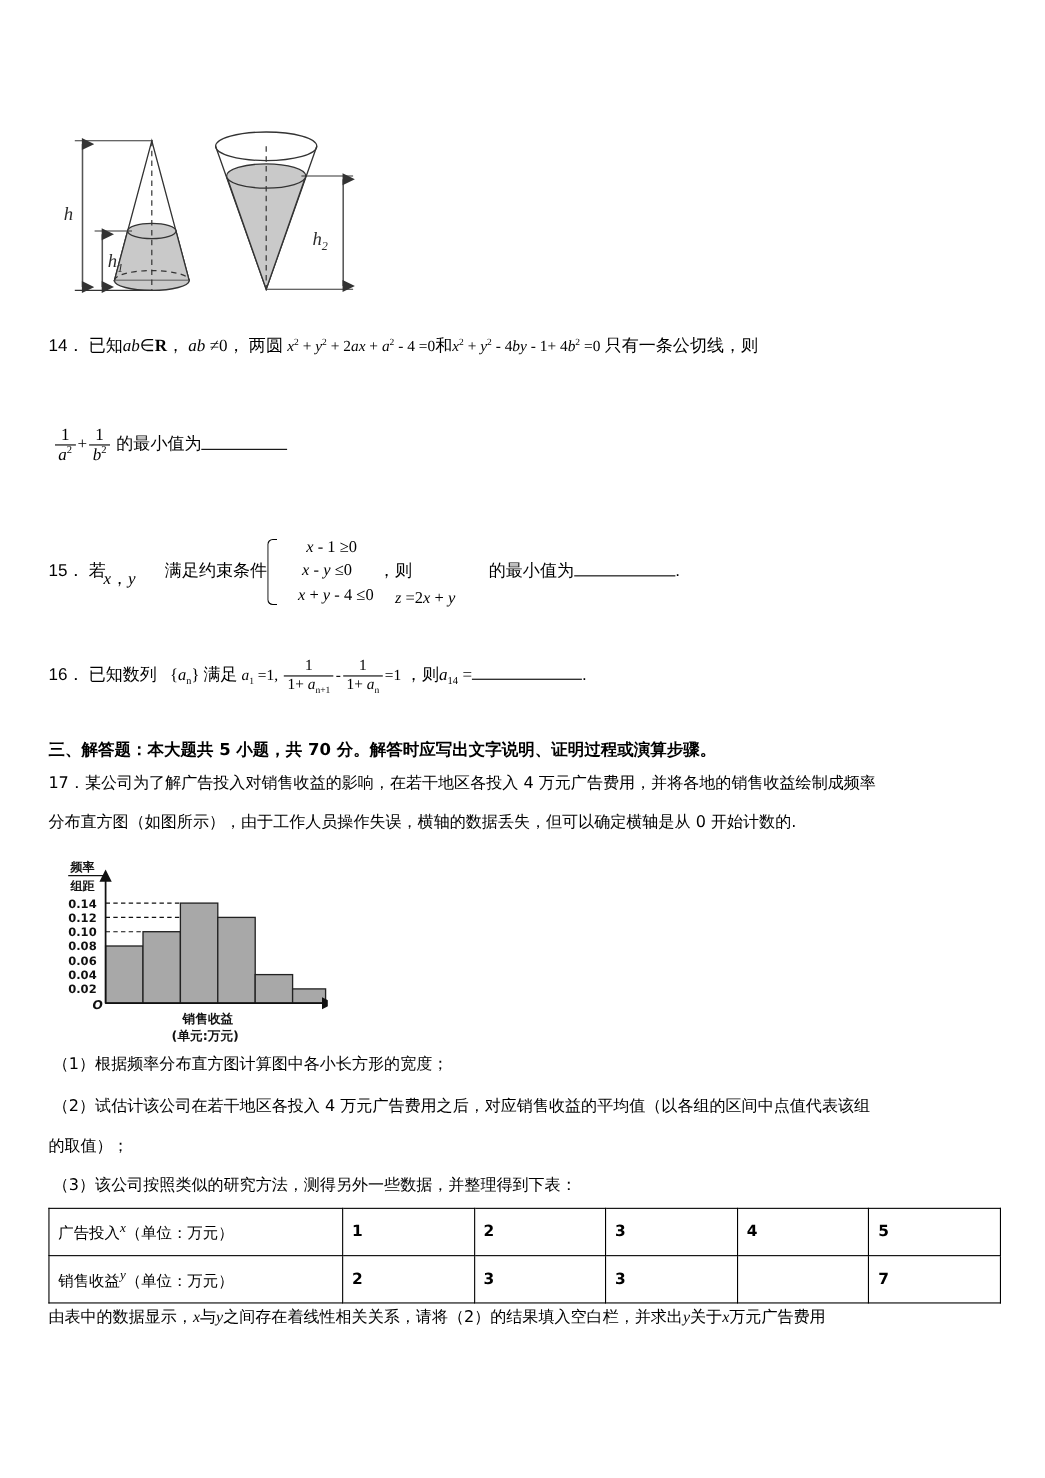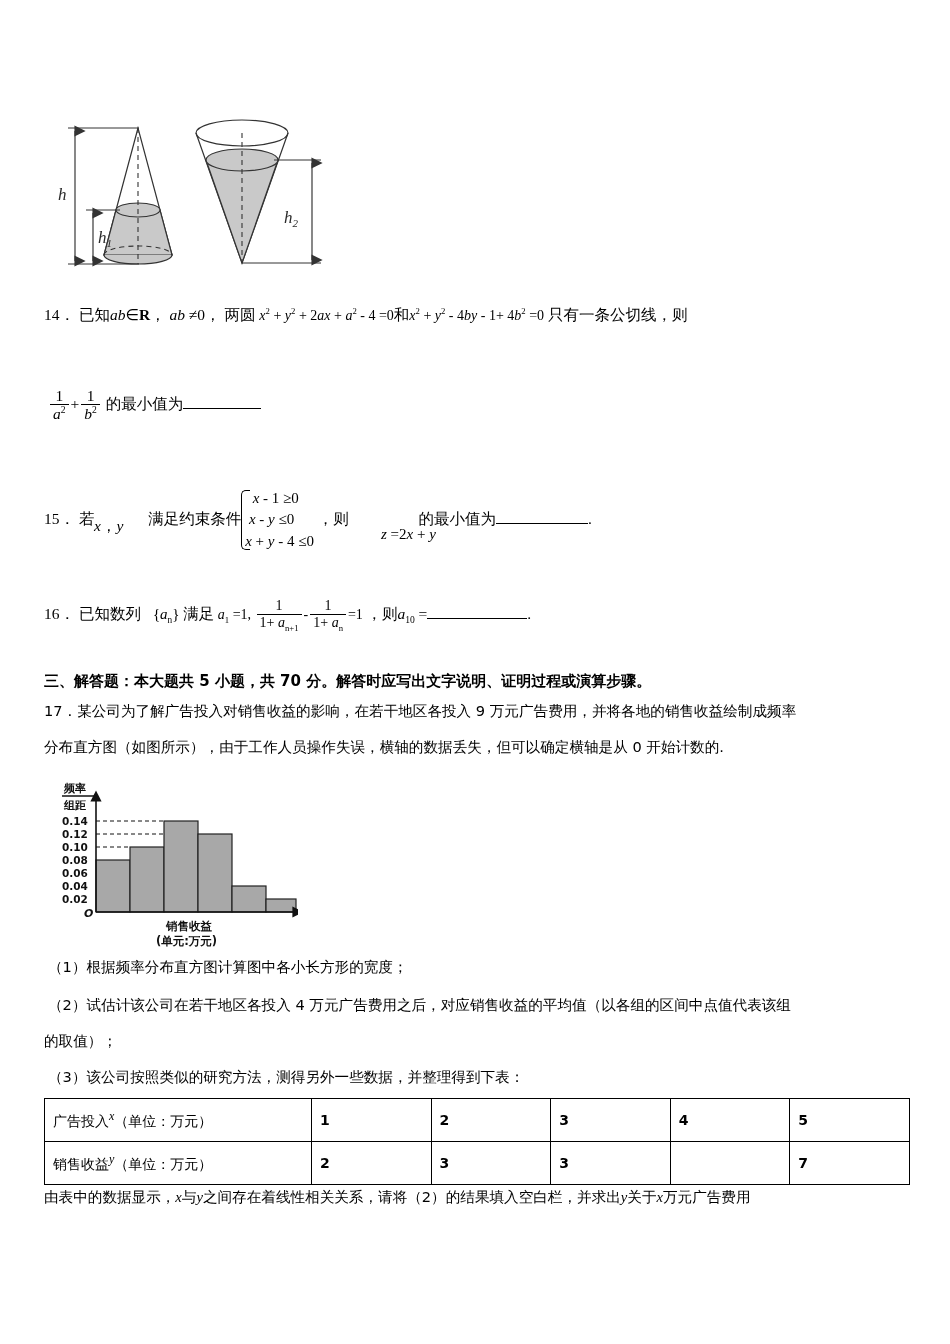"14．" .cn { font-family: Liberation Serif, serif -> Liberation Sans, sans-serif }
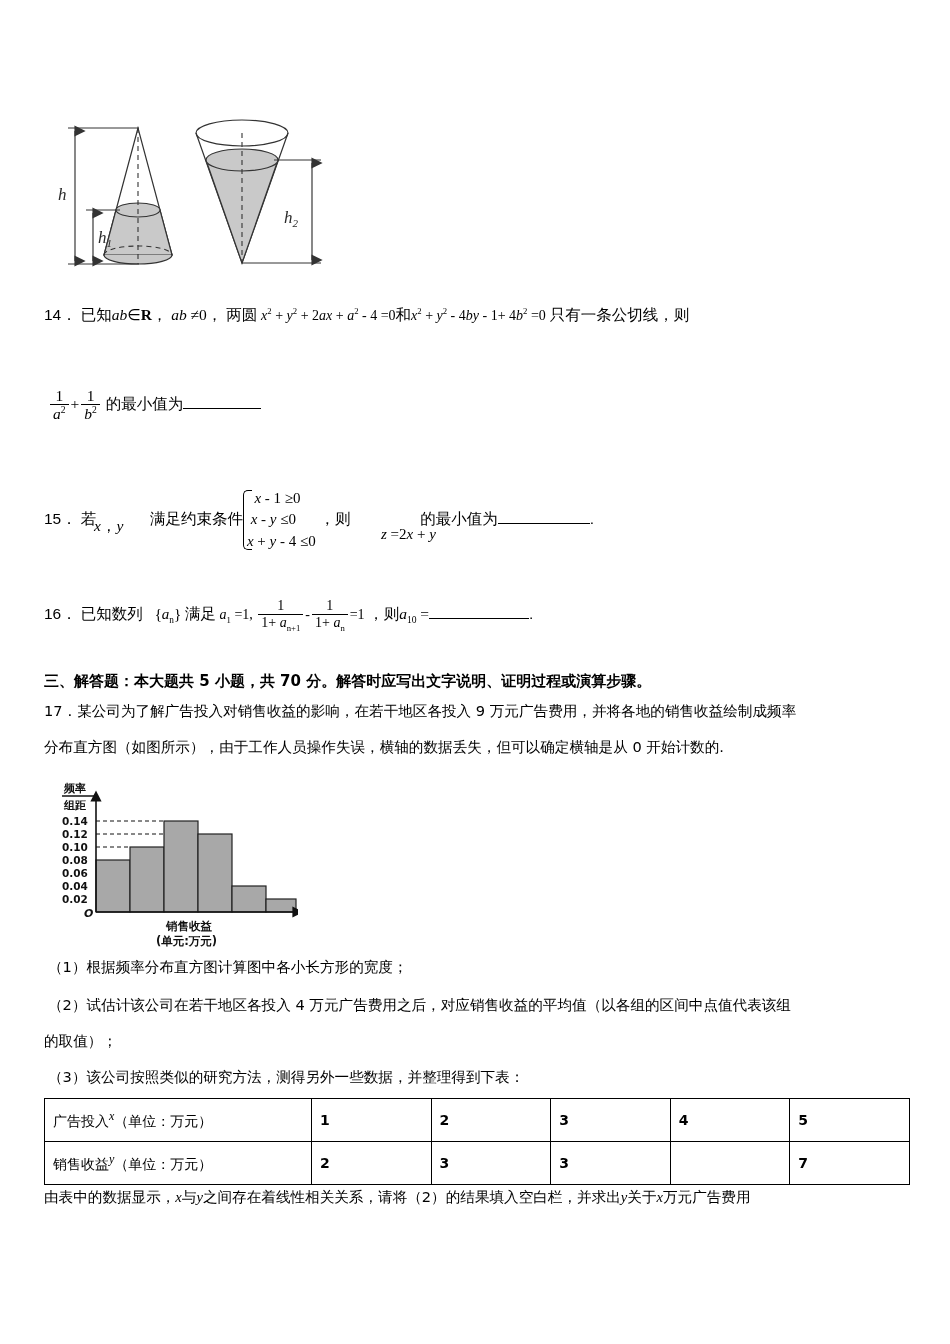"x - 1 ≥0" .brace-sys { padding-left: 4px -> 28px }
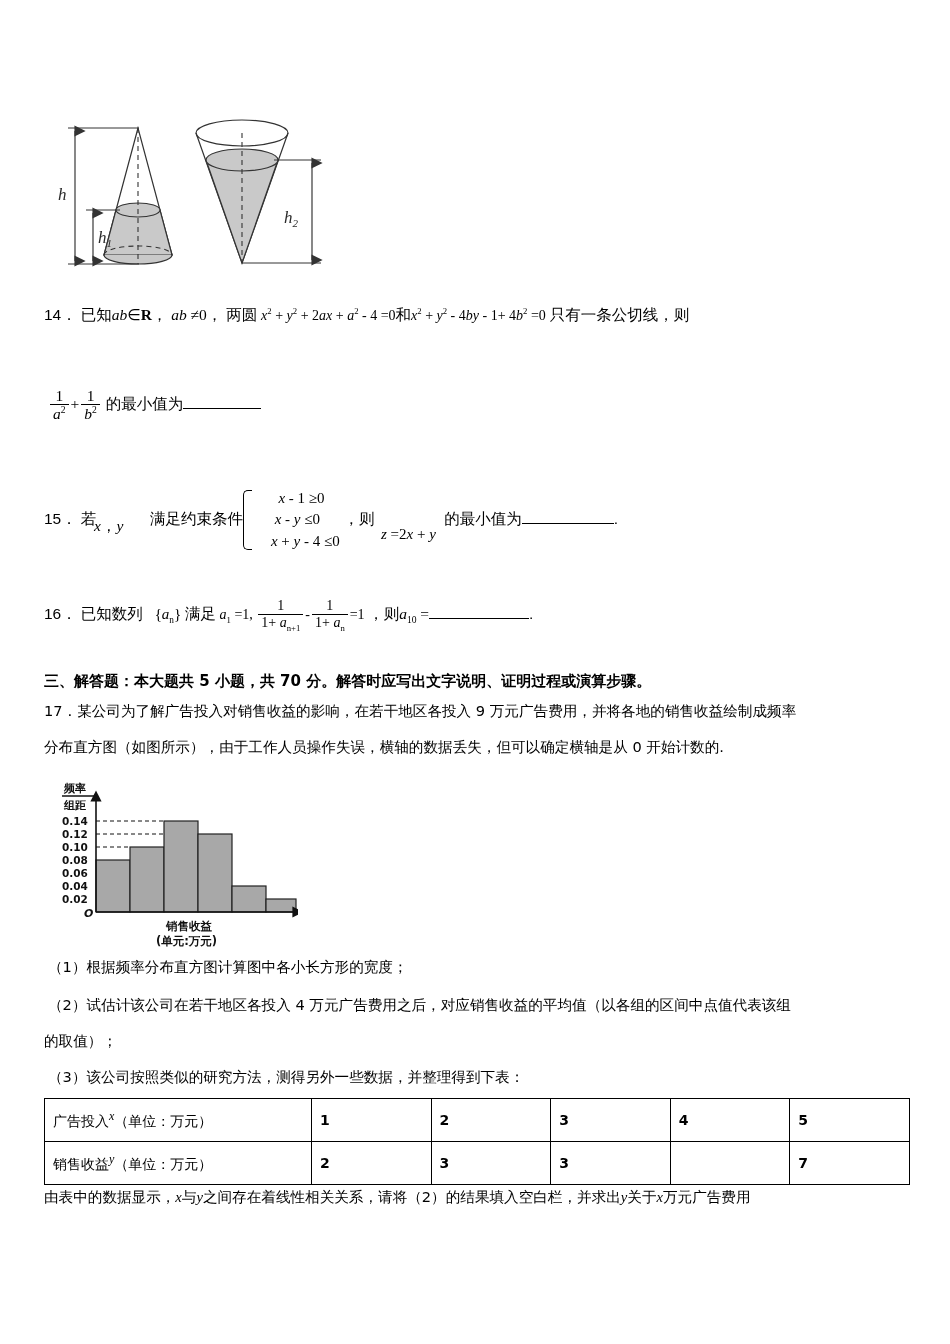"z =2x + y" div { margin-left: 22px -> none; top: 38px -> 48px }
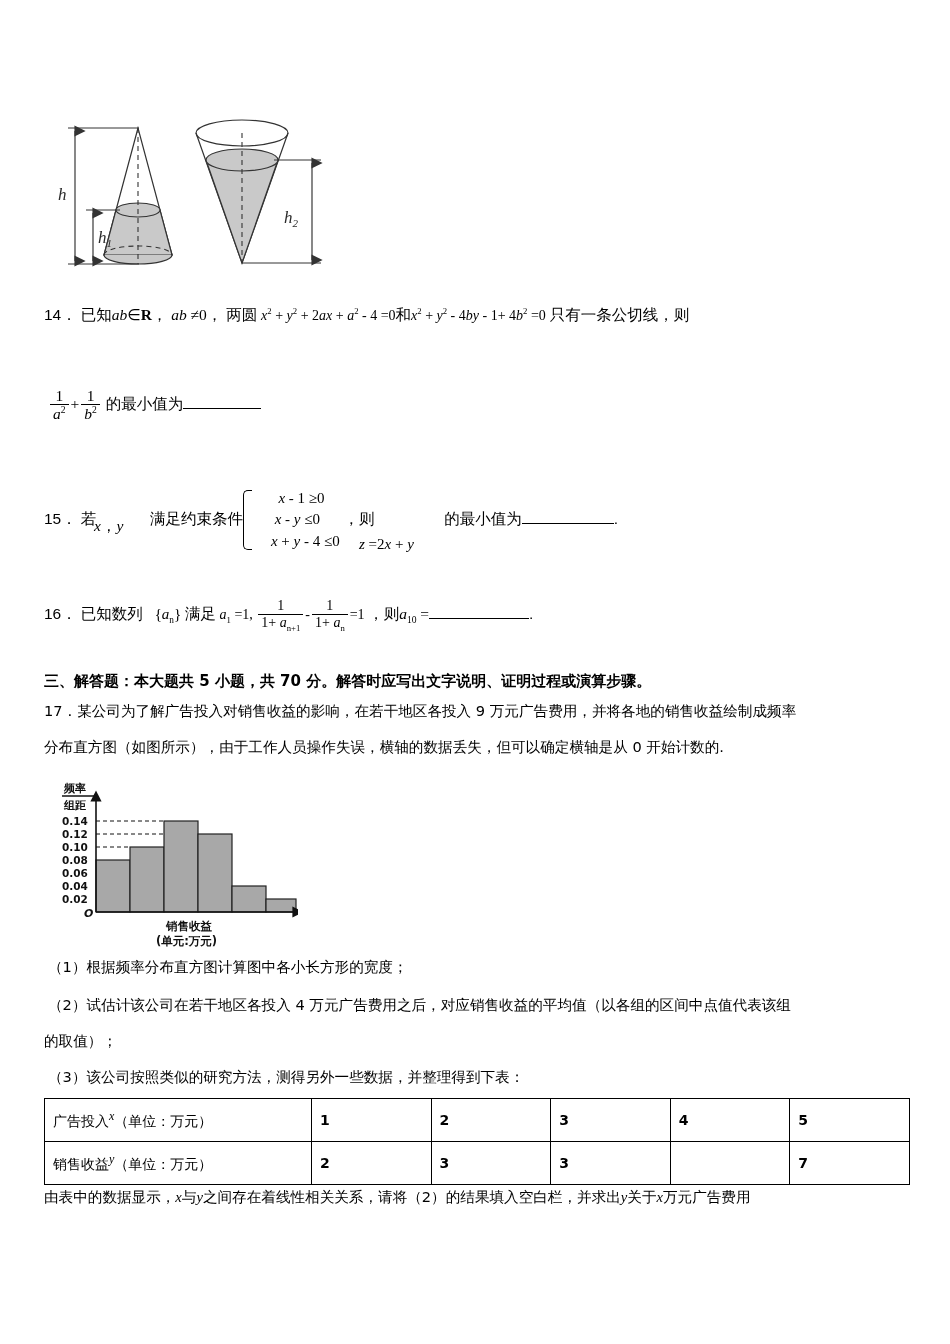"10" sub.sbn { text: 10 -> 14 }
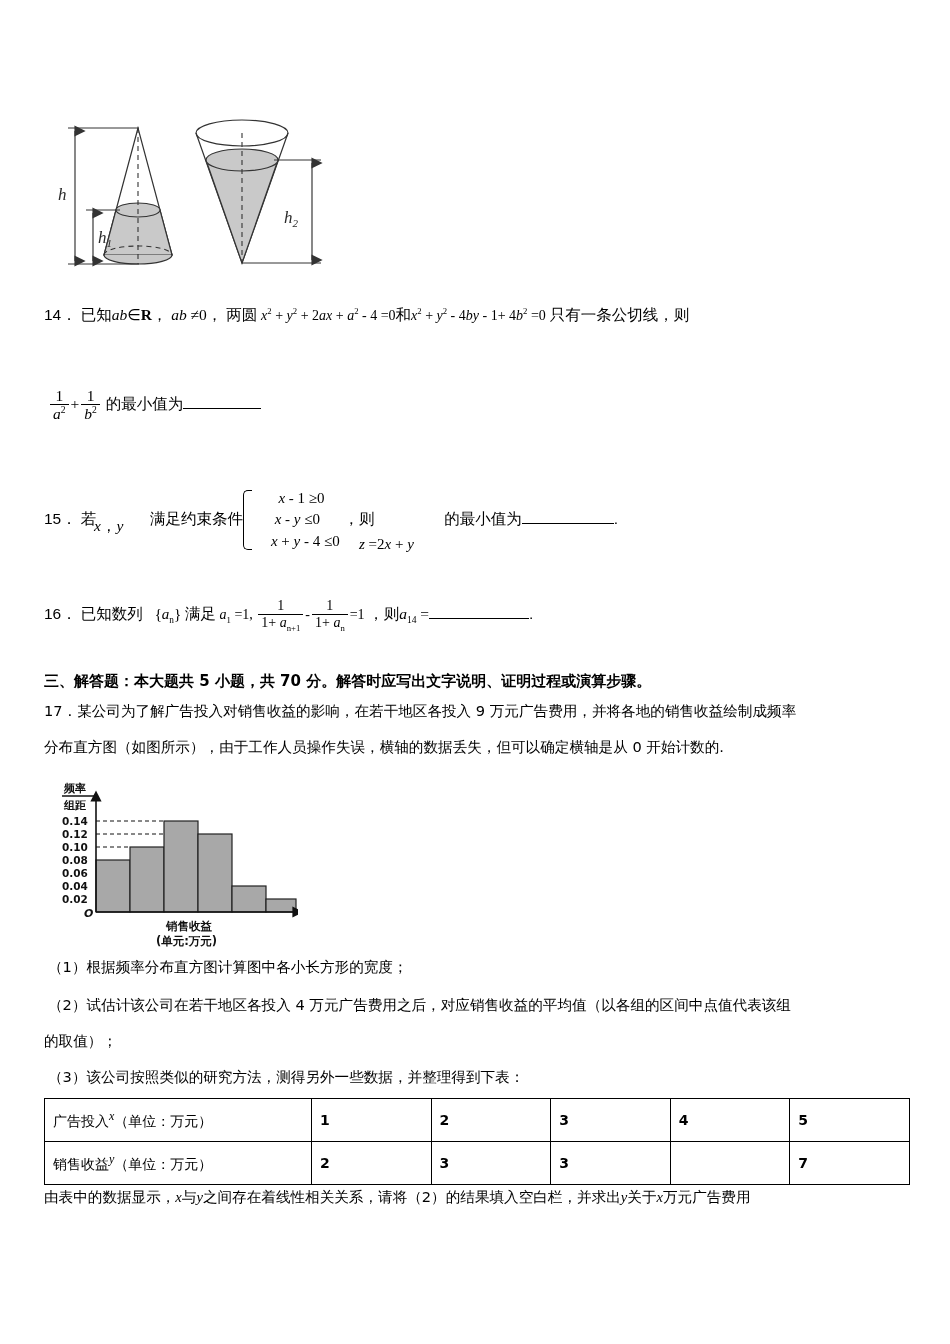"某公司为了解广告投入对销售收益的影响，在若干地区各投入 9" span { text: 9 -> 4 }
